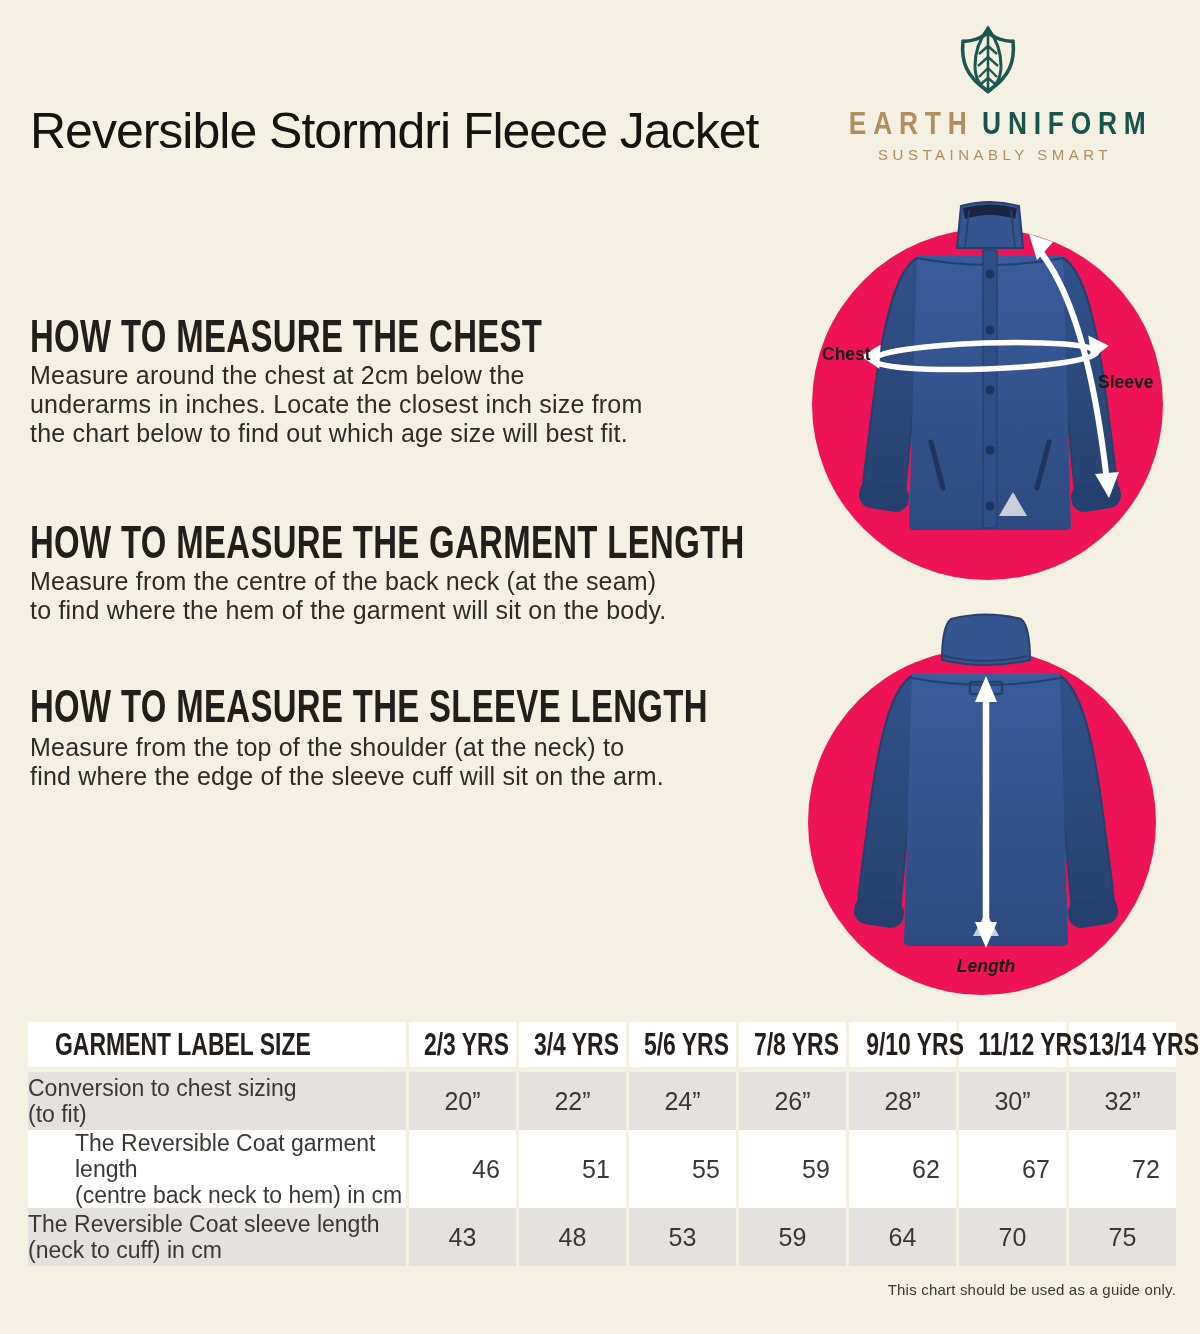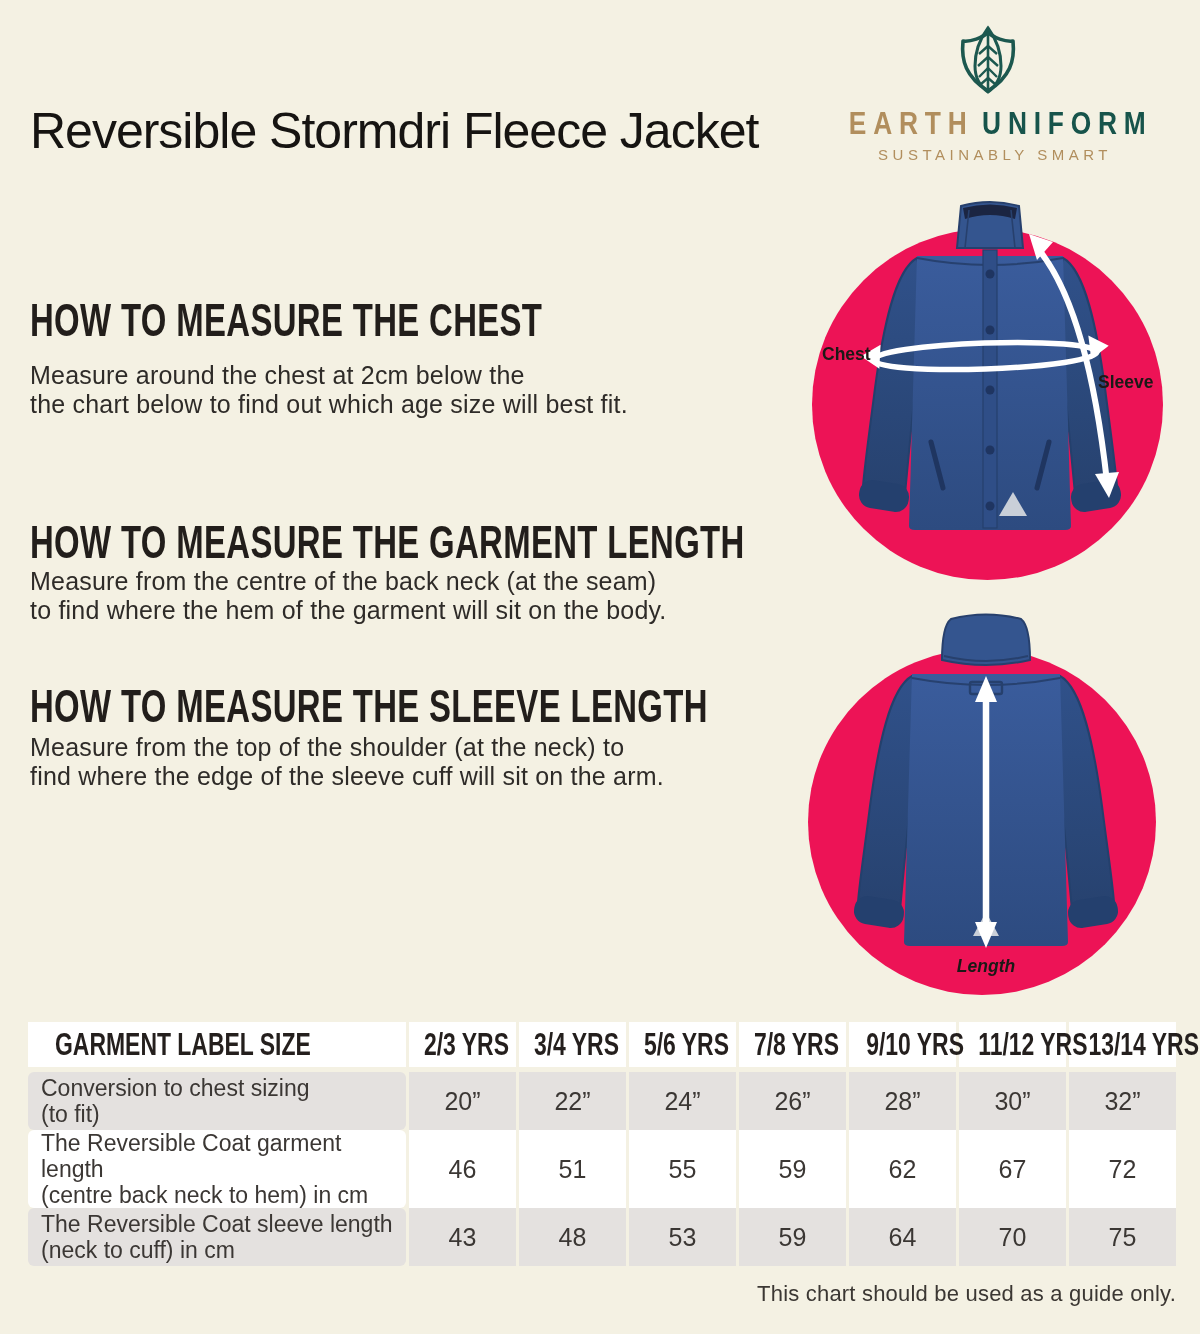"HOW TO MEASURE THE CHEST" #h1 { top: 300px -> 316px }
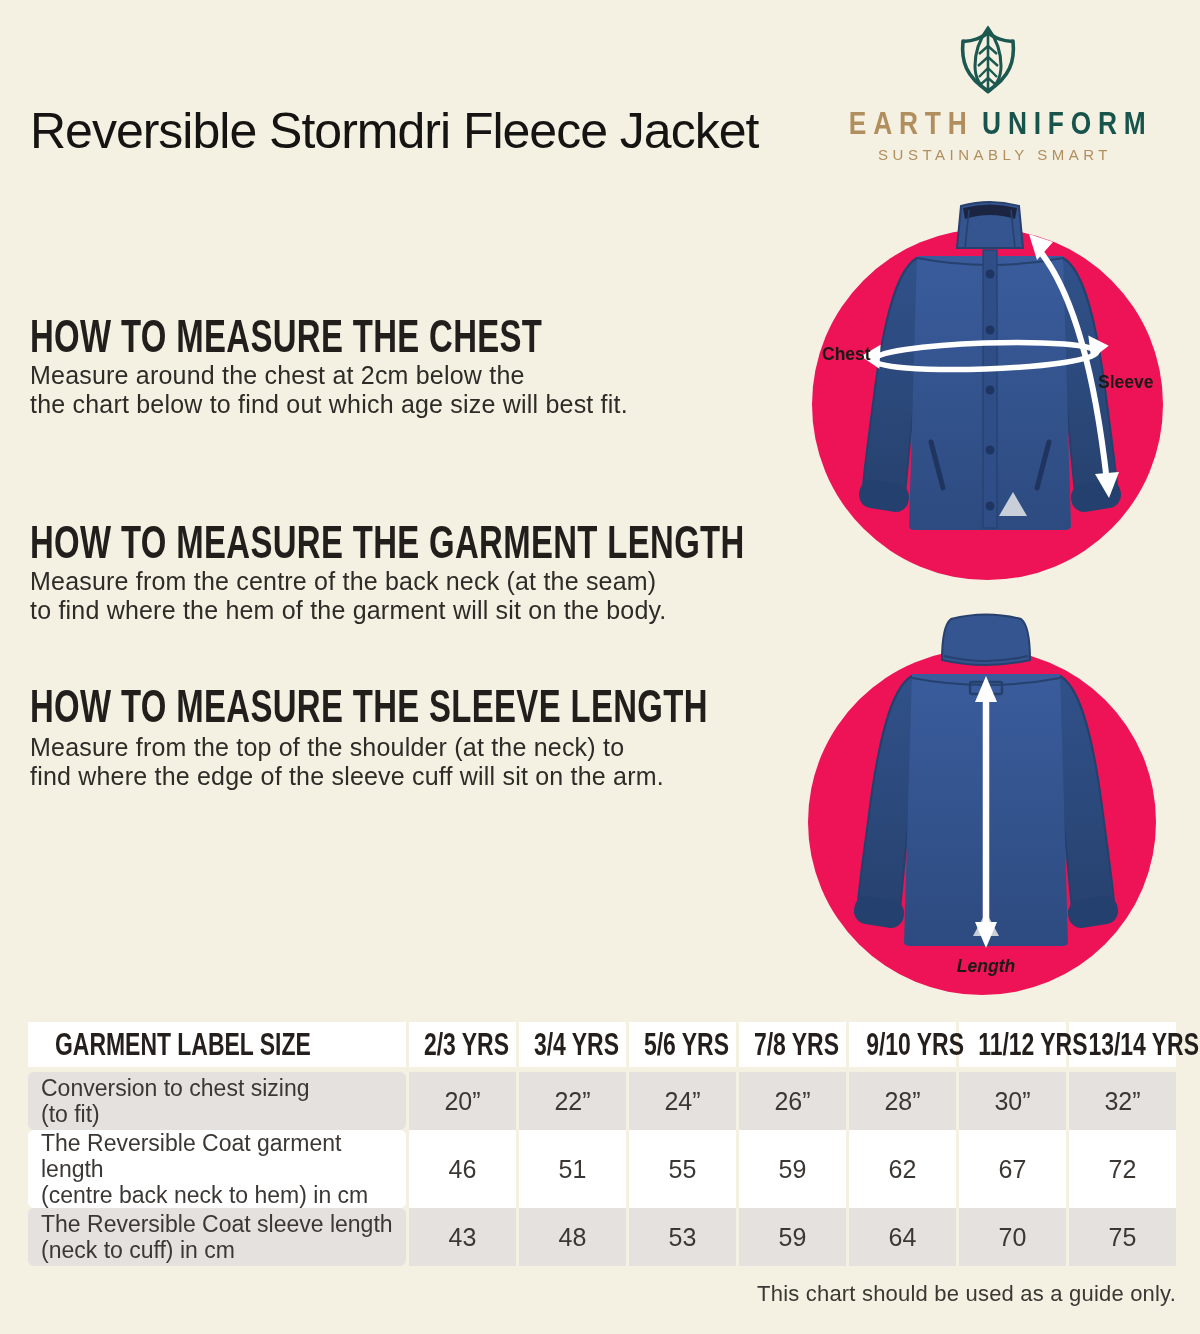"underarms in inches. Locate the" div { html: none -> <div>underarms in inches. Locate the closest inch size from</div> }
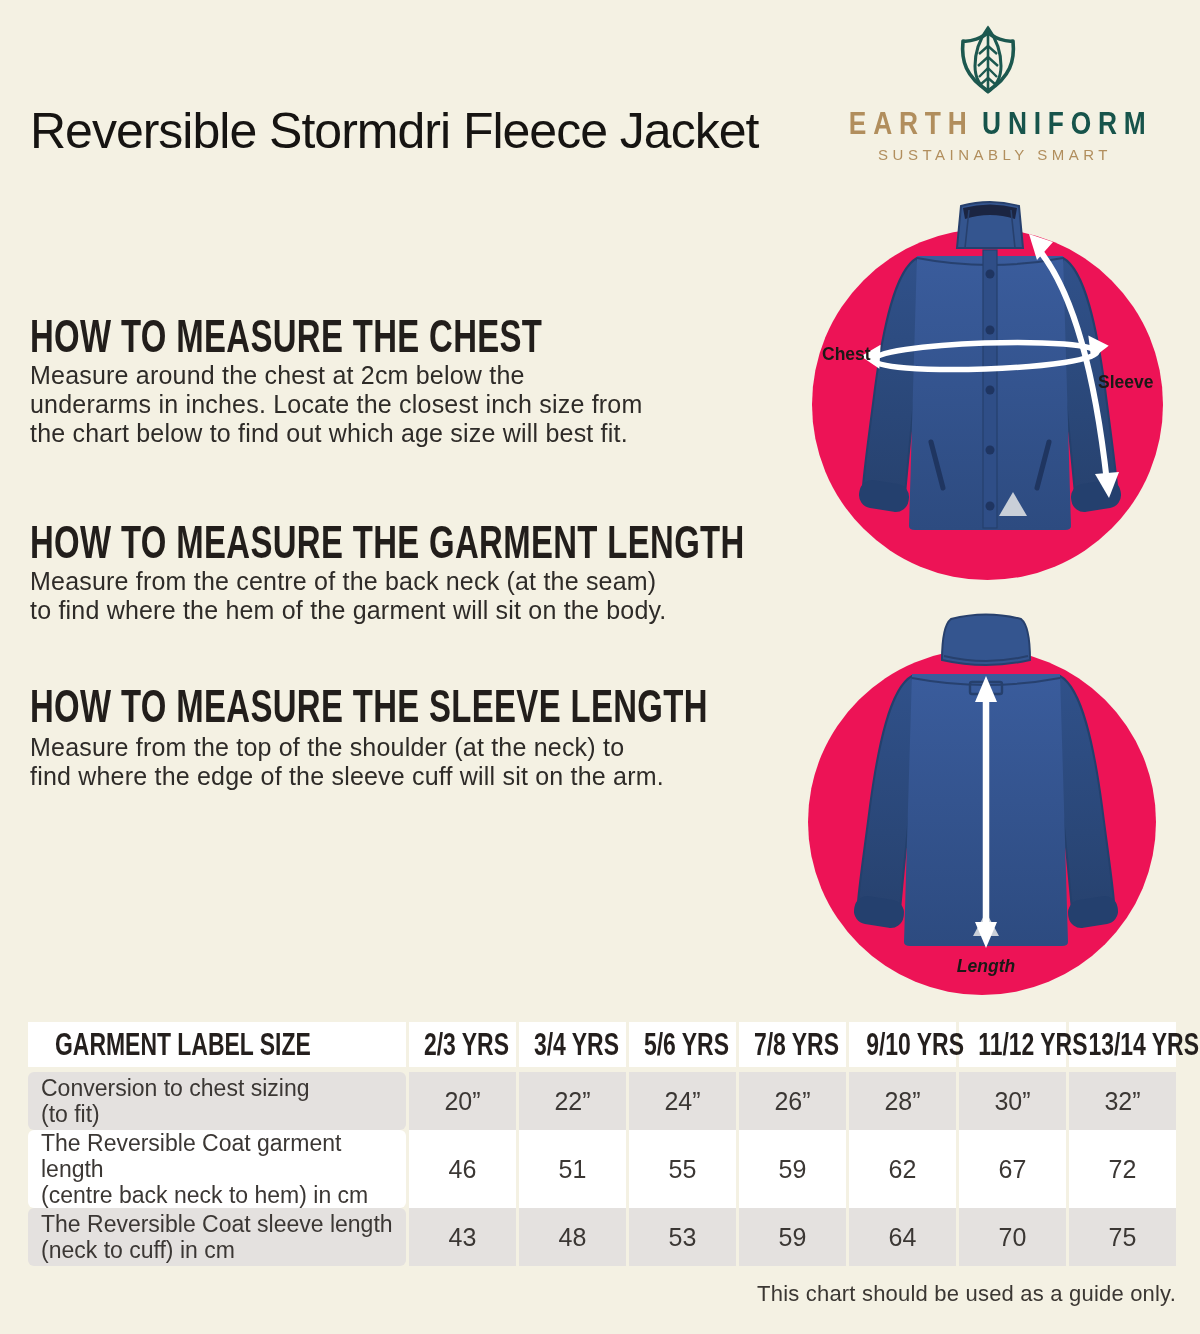"Conversion to chest sizing" table.sizes td.lbl { border-radius: 6px -> none; padding-left: 13px -> none }
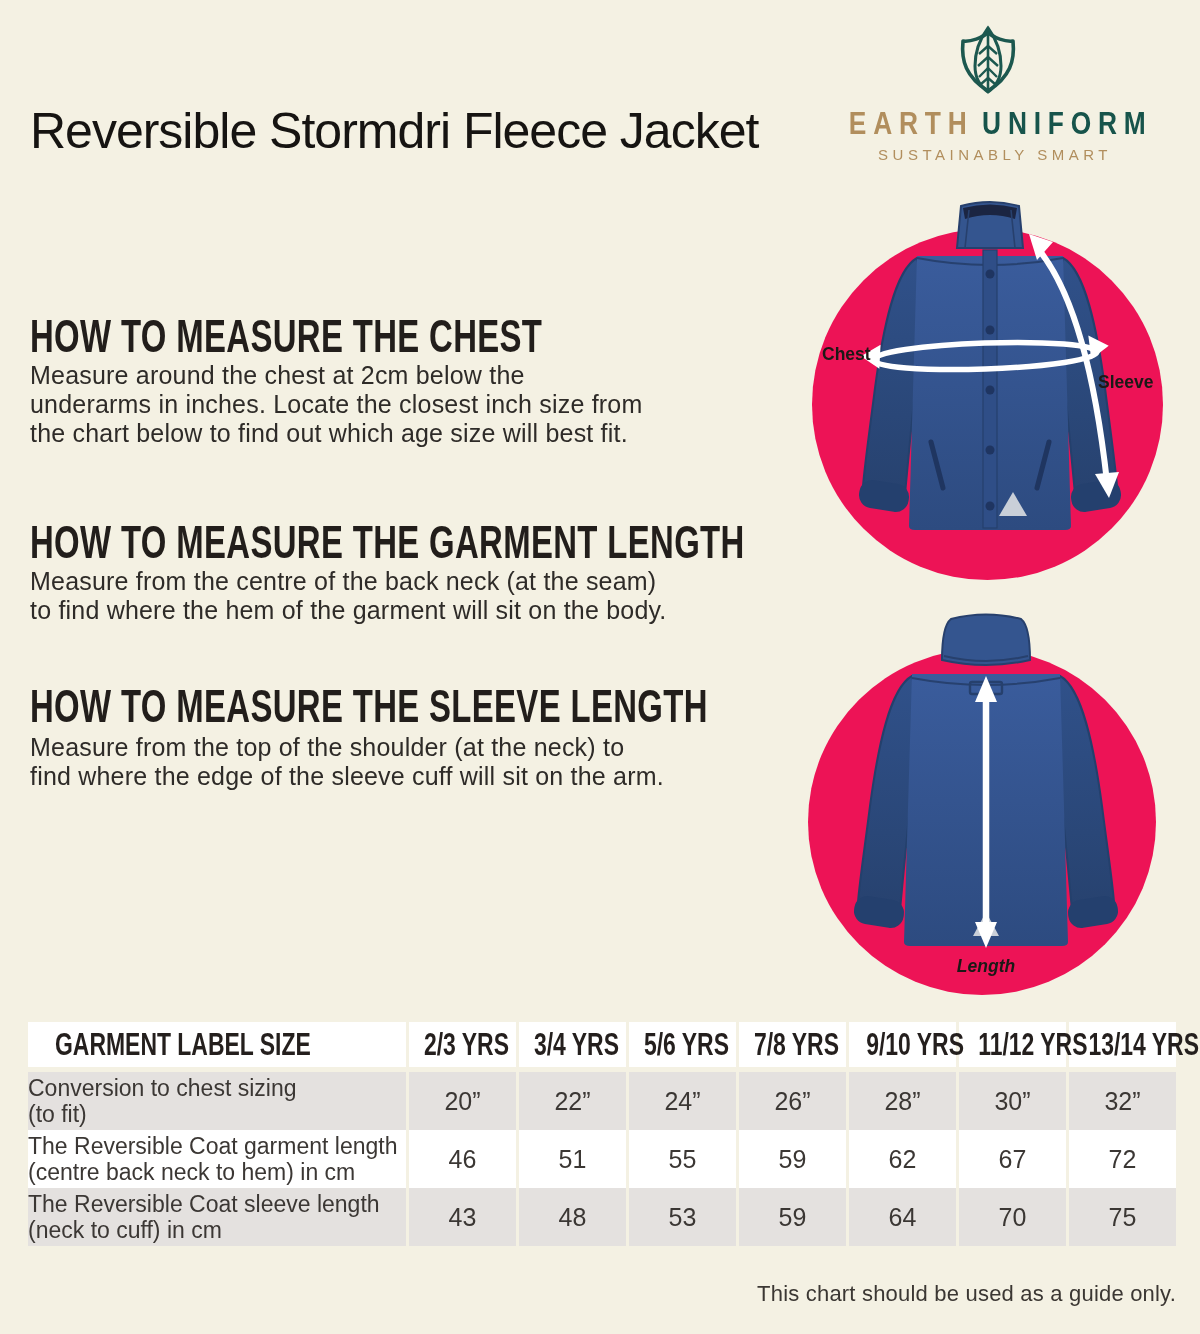"46" tr.white td { padding-left: none -> 47px }
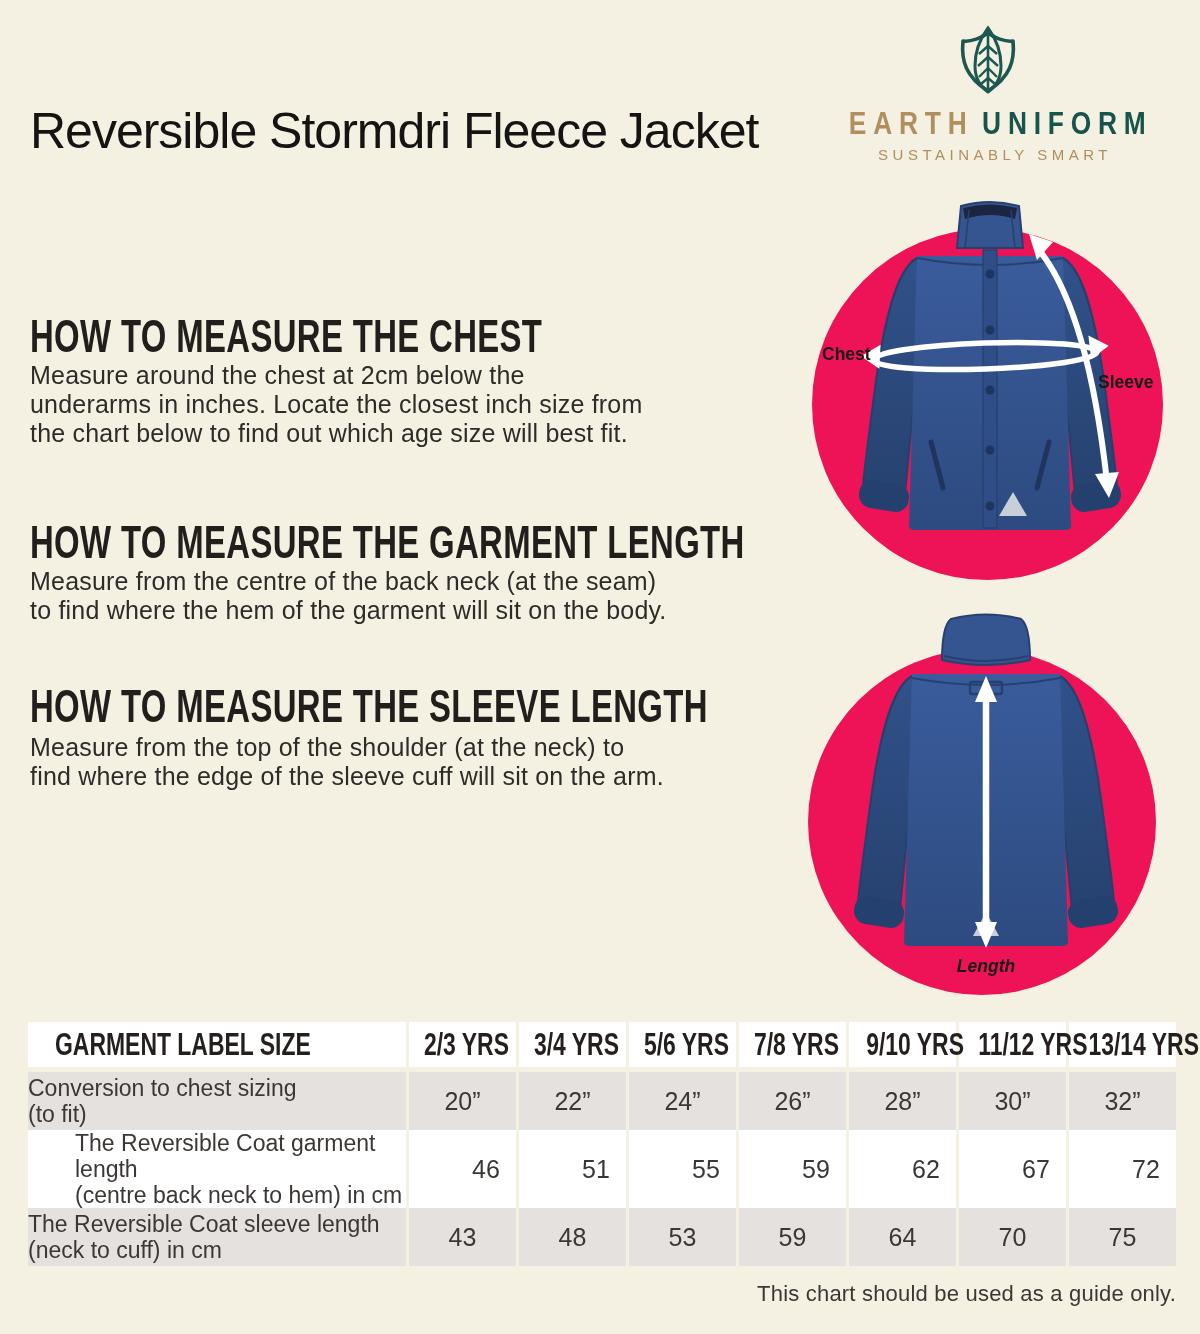"This chart should be used" .footer-note { font-size: 22px -> 15px }
